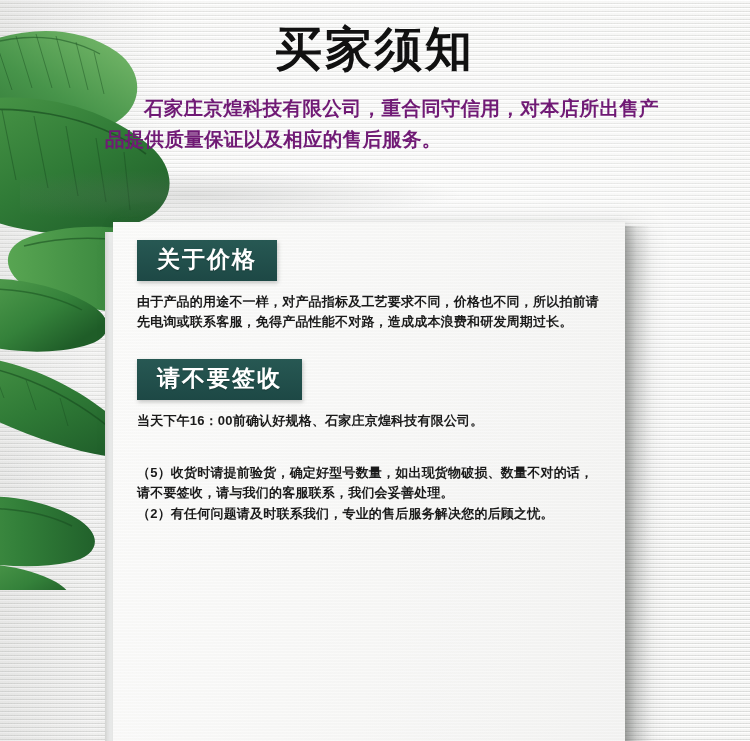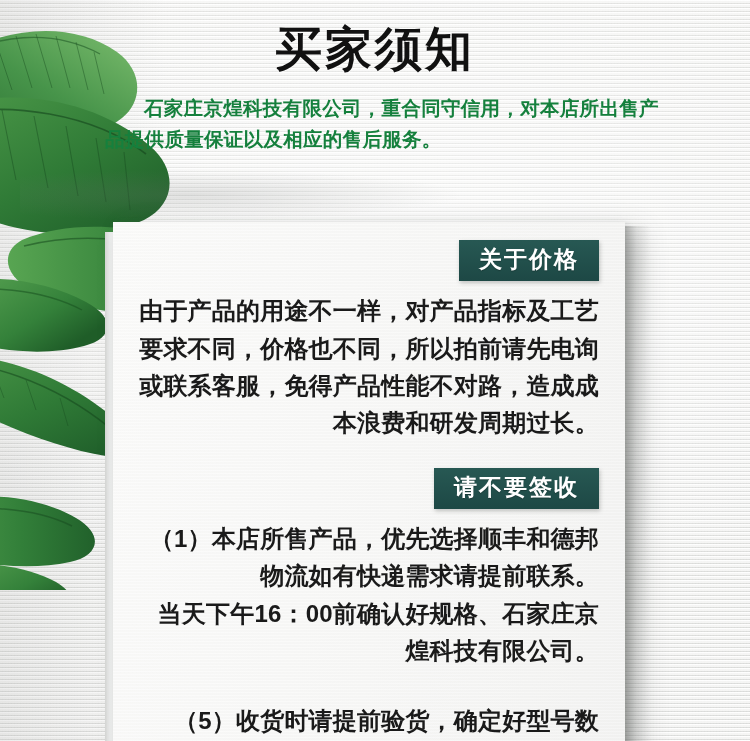"石家庄京煌科技有限公司，重合同守信用，对本店所出售产品提供质量保证以及相应的售后" .intro { color: #15803d -> #701a75 }
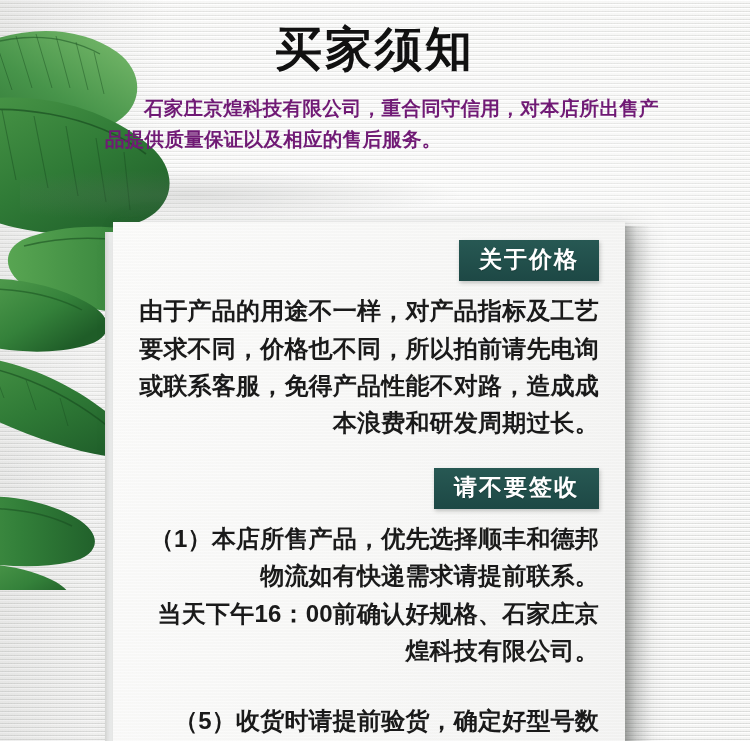"关于价格" .section { text-align: right -> none }
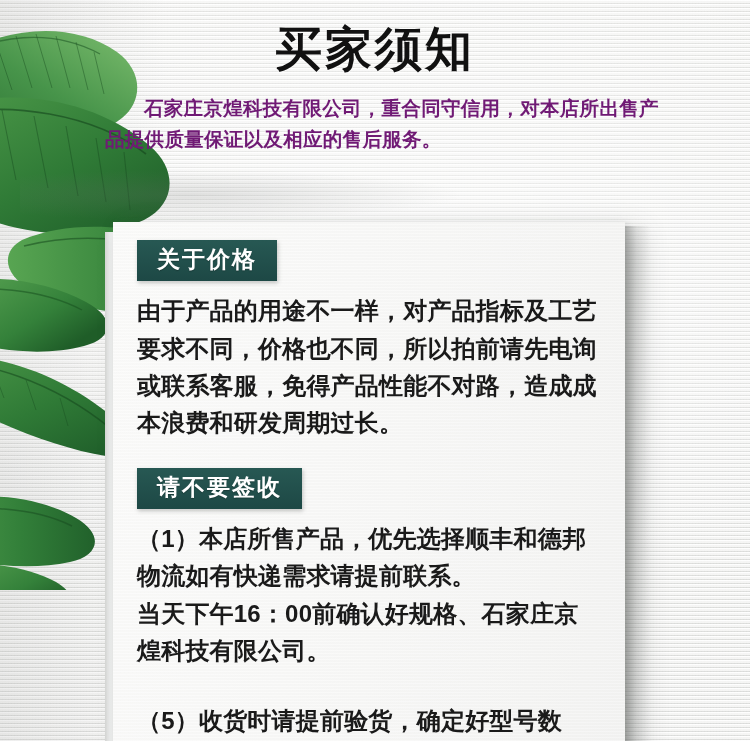"由于产品的用途不一样，对产品指标及工艺要求不同，价格也不同，所以拍前请先电询或联" .body-text { font-size: 24px -> 13px }
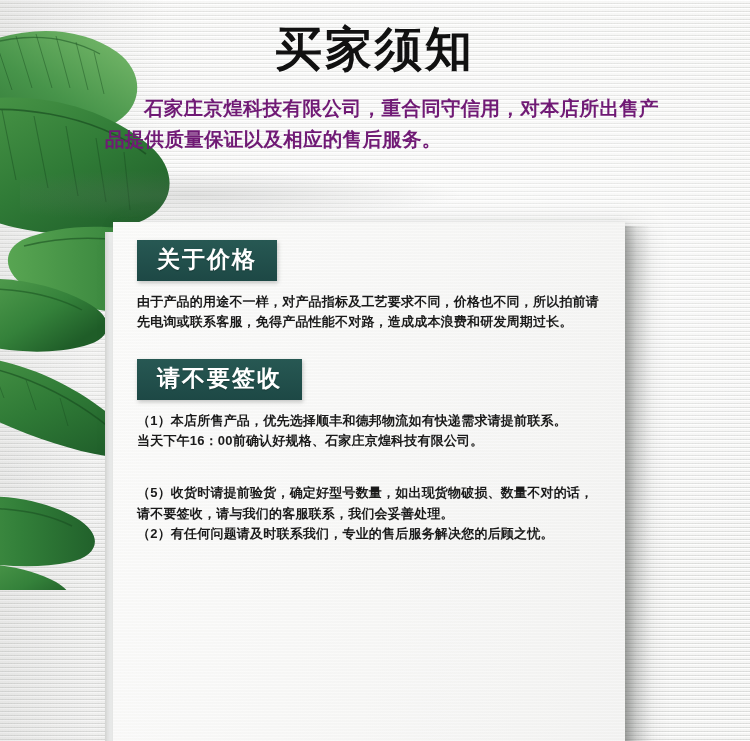"（1）本店所售产品，优先选择顺丰和德邦物流如有快递需求请提前联系。" p { html: <p>（1）本店所售产品，优先选择顺丰和德邦物流如有快递需求请提前联系。</p> -> none }
